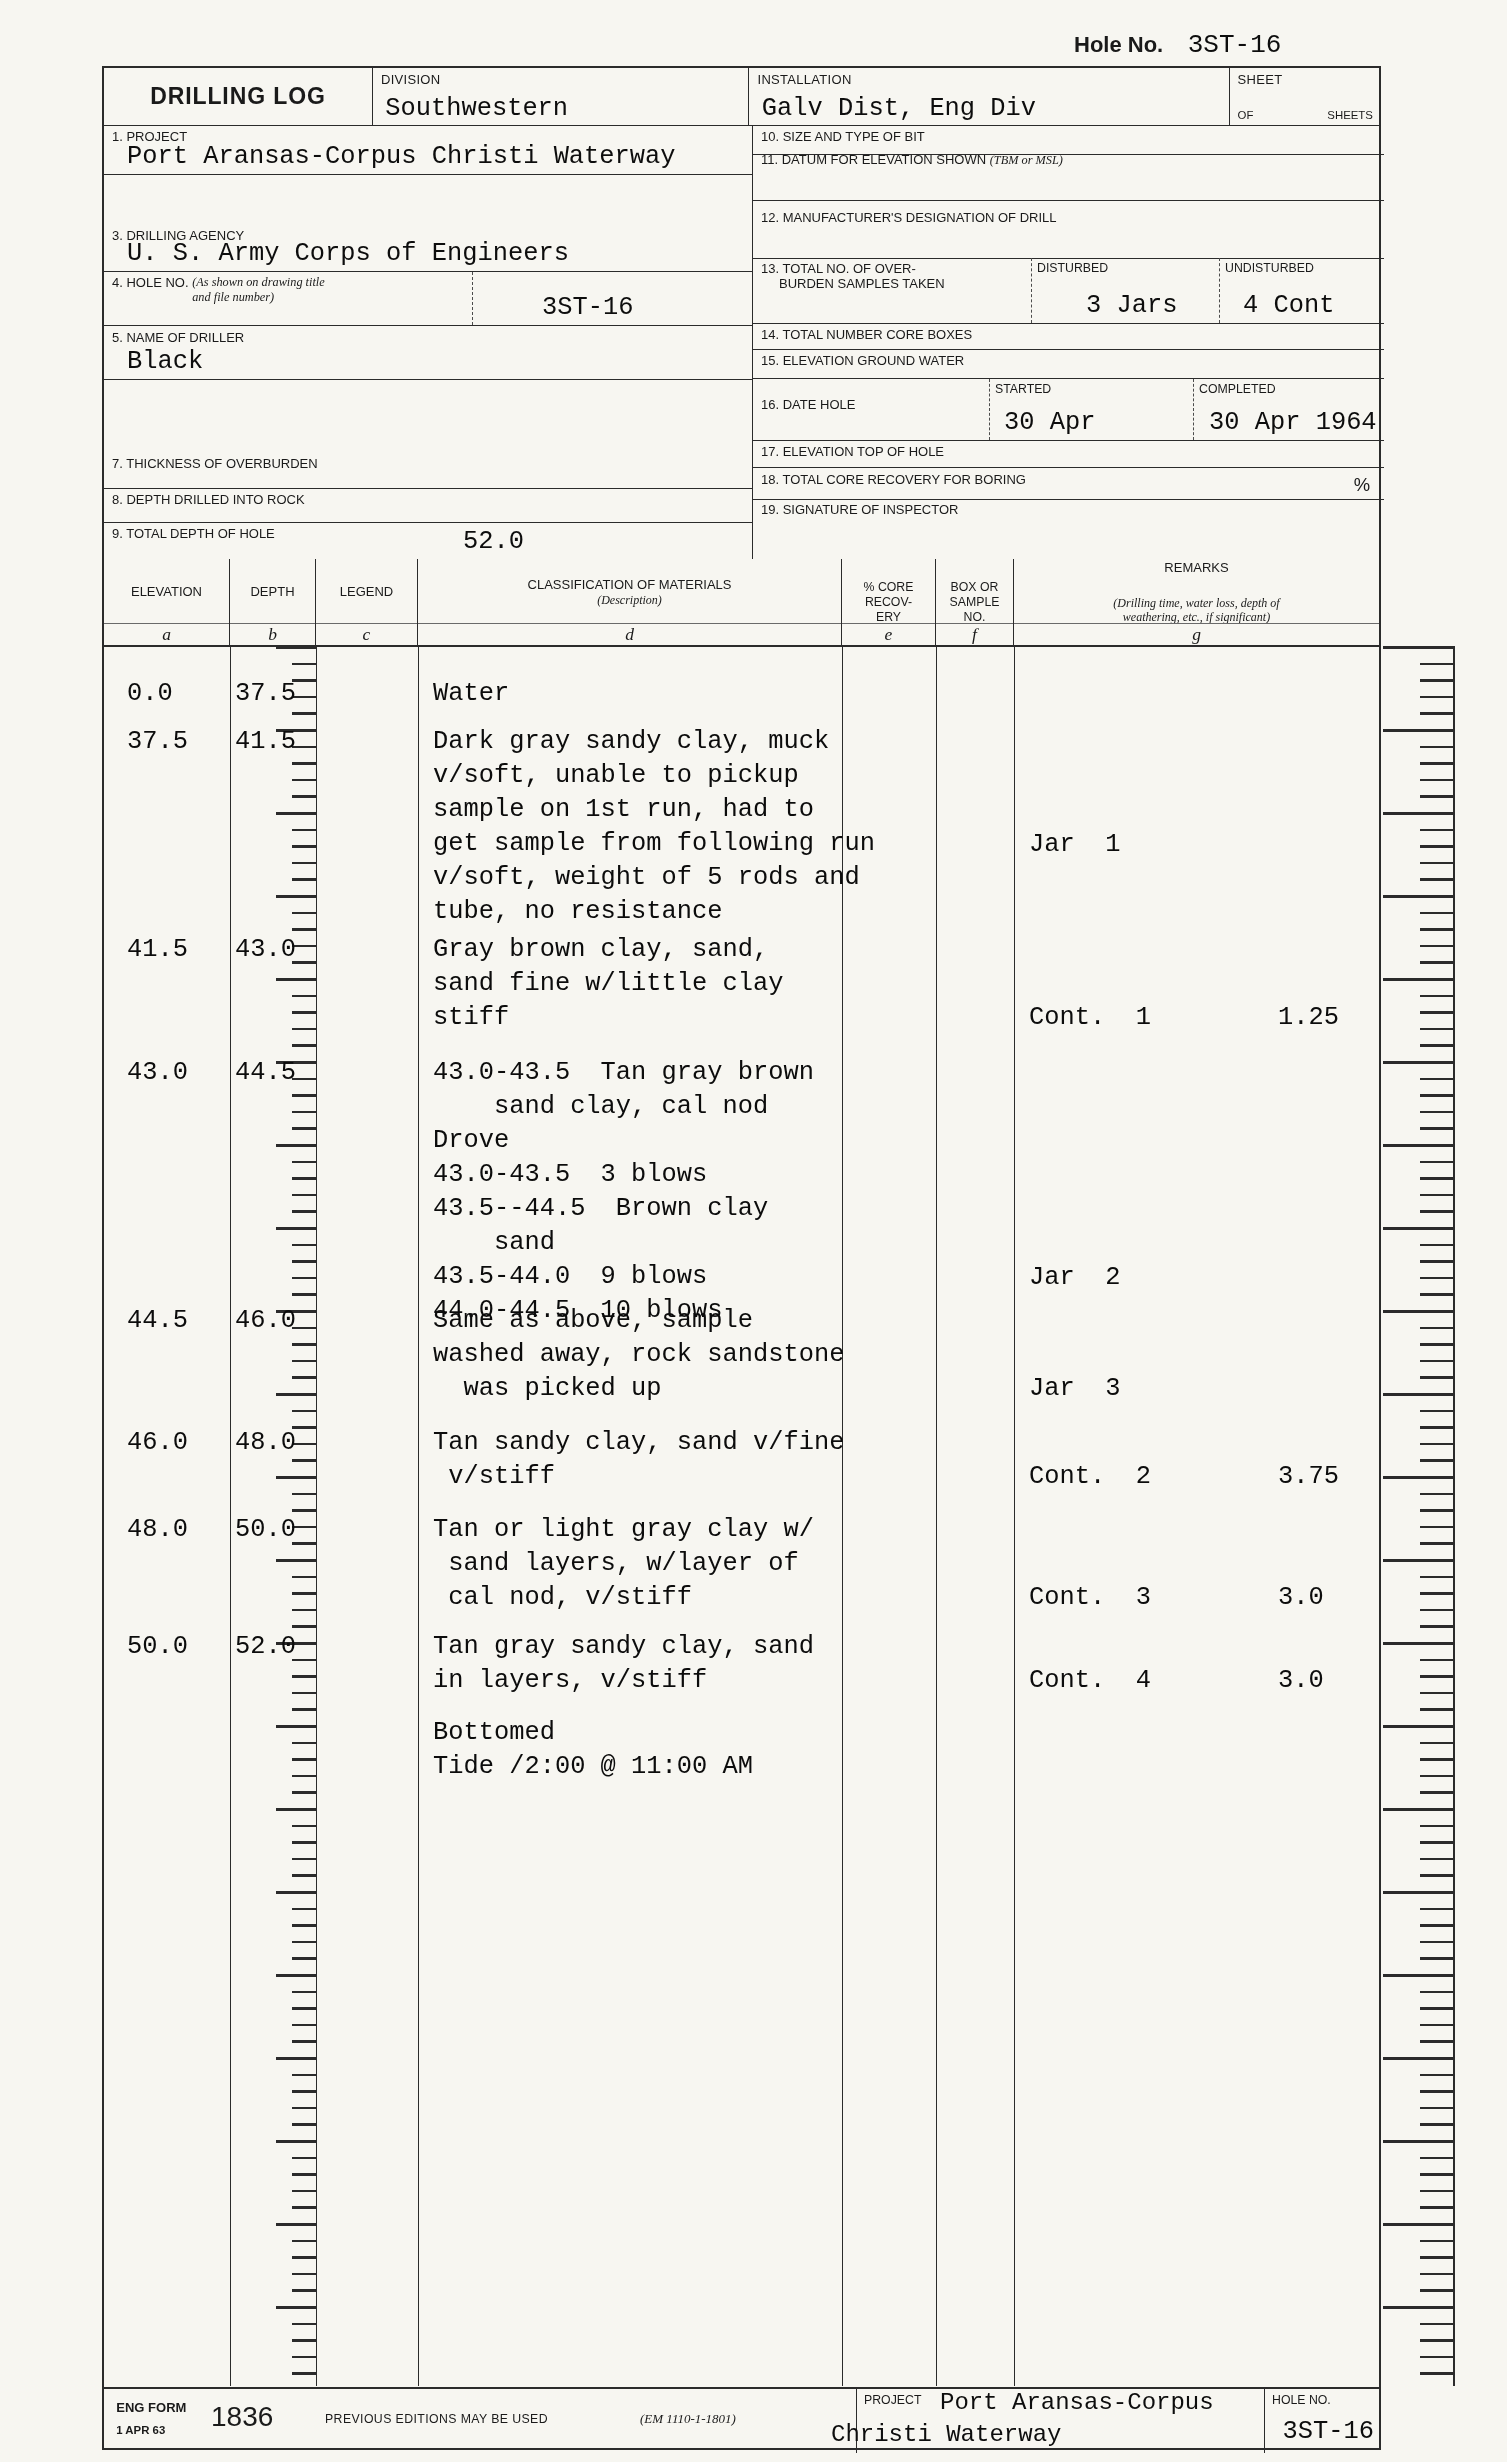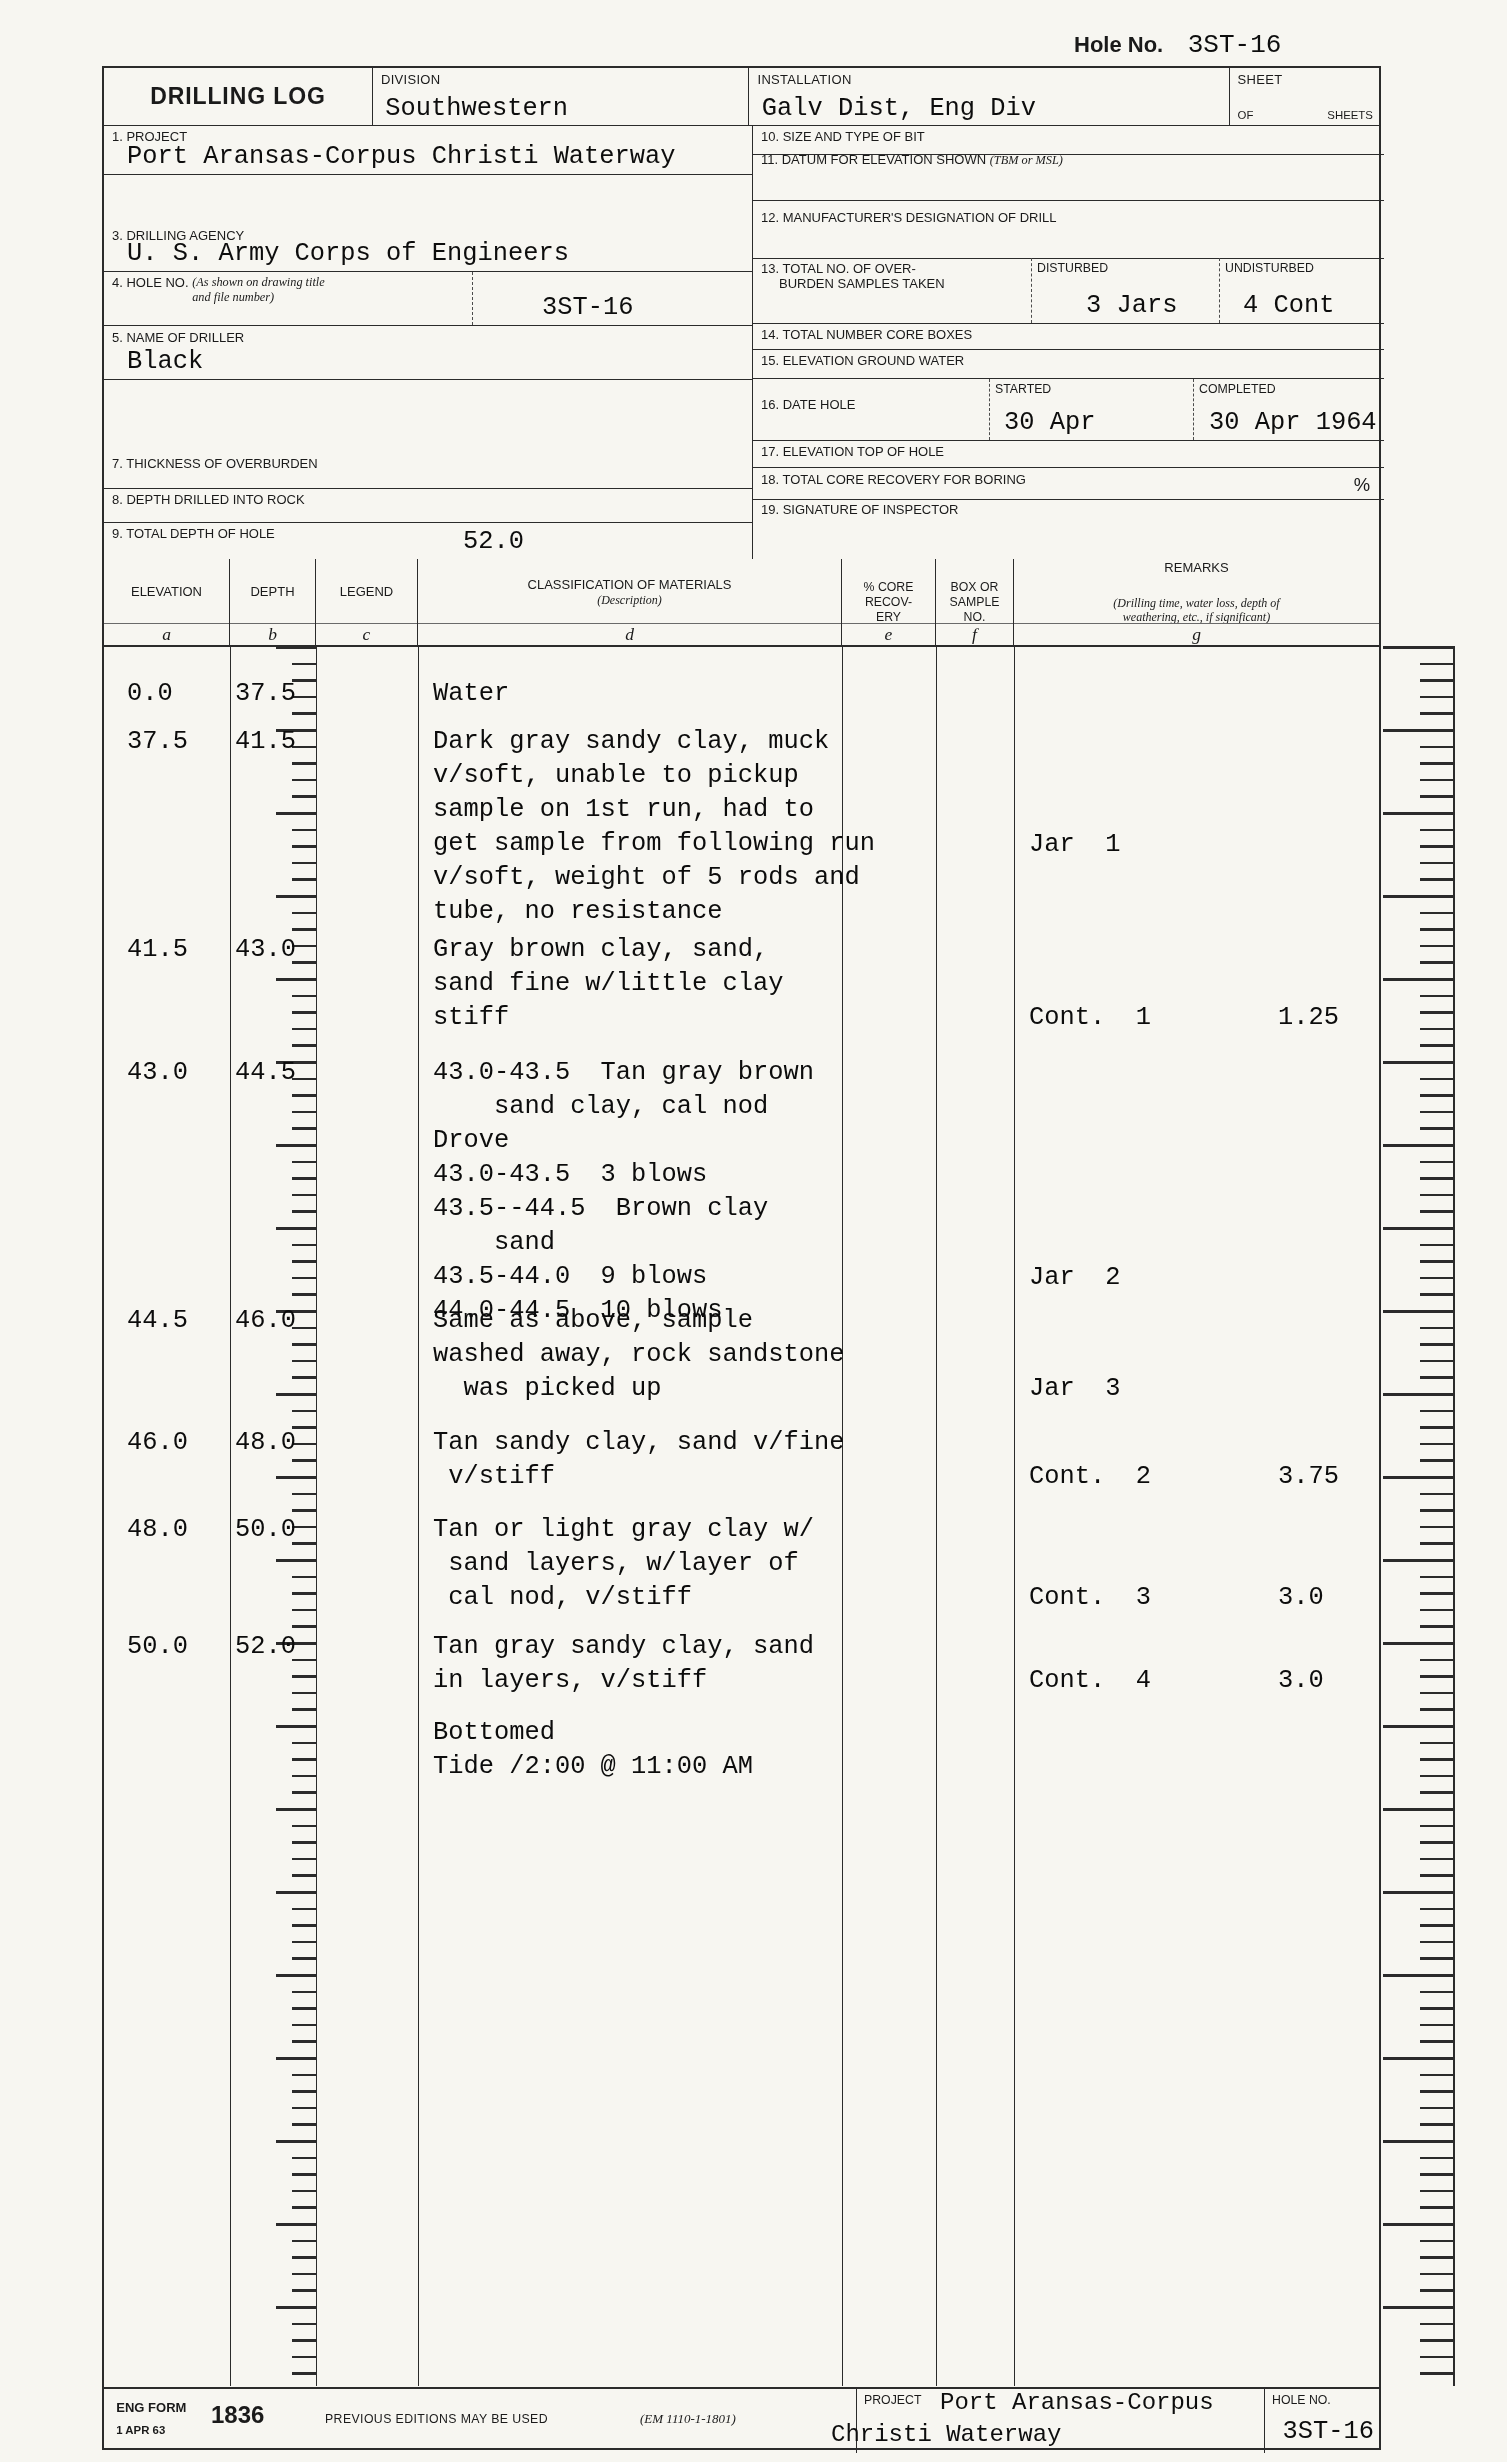"1836" .ef-num { font-size: 24px -> 28px; font-weight: 700 -> 400 }
